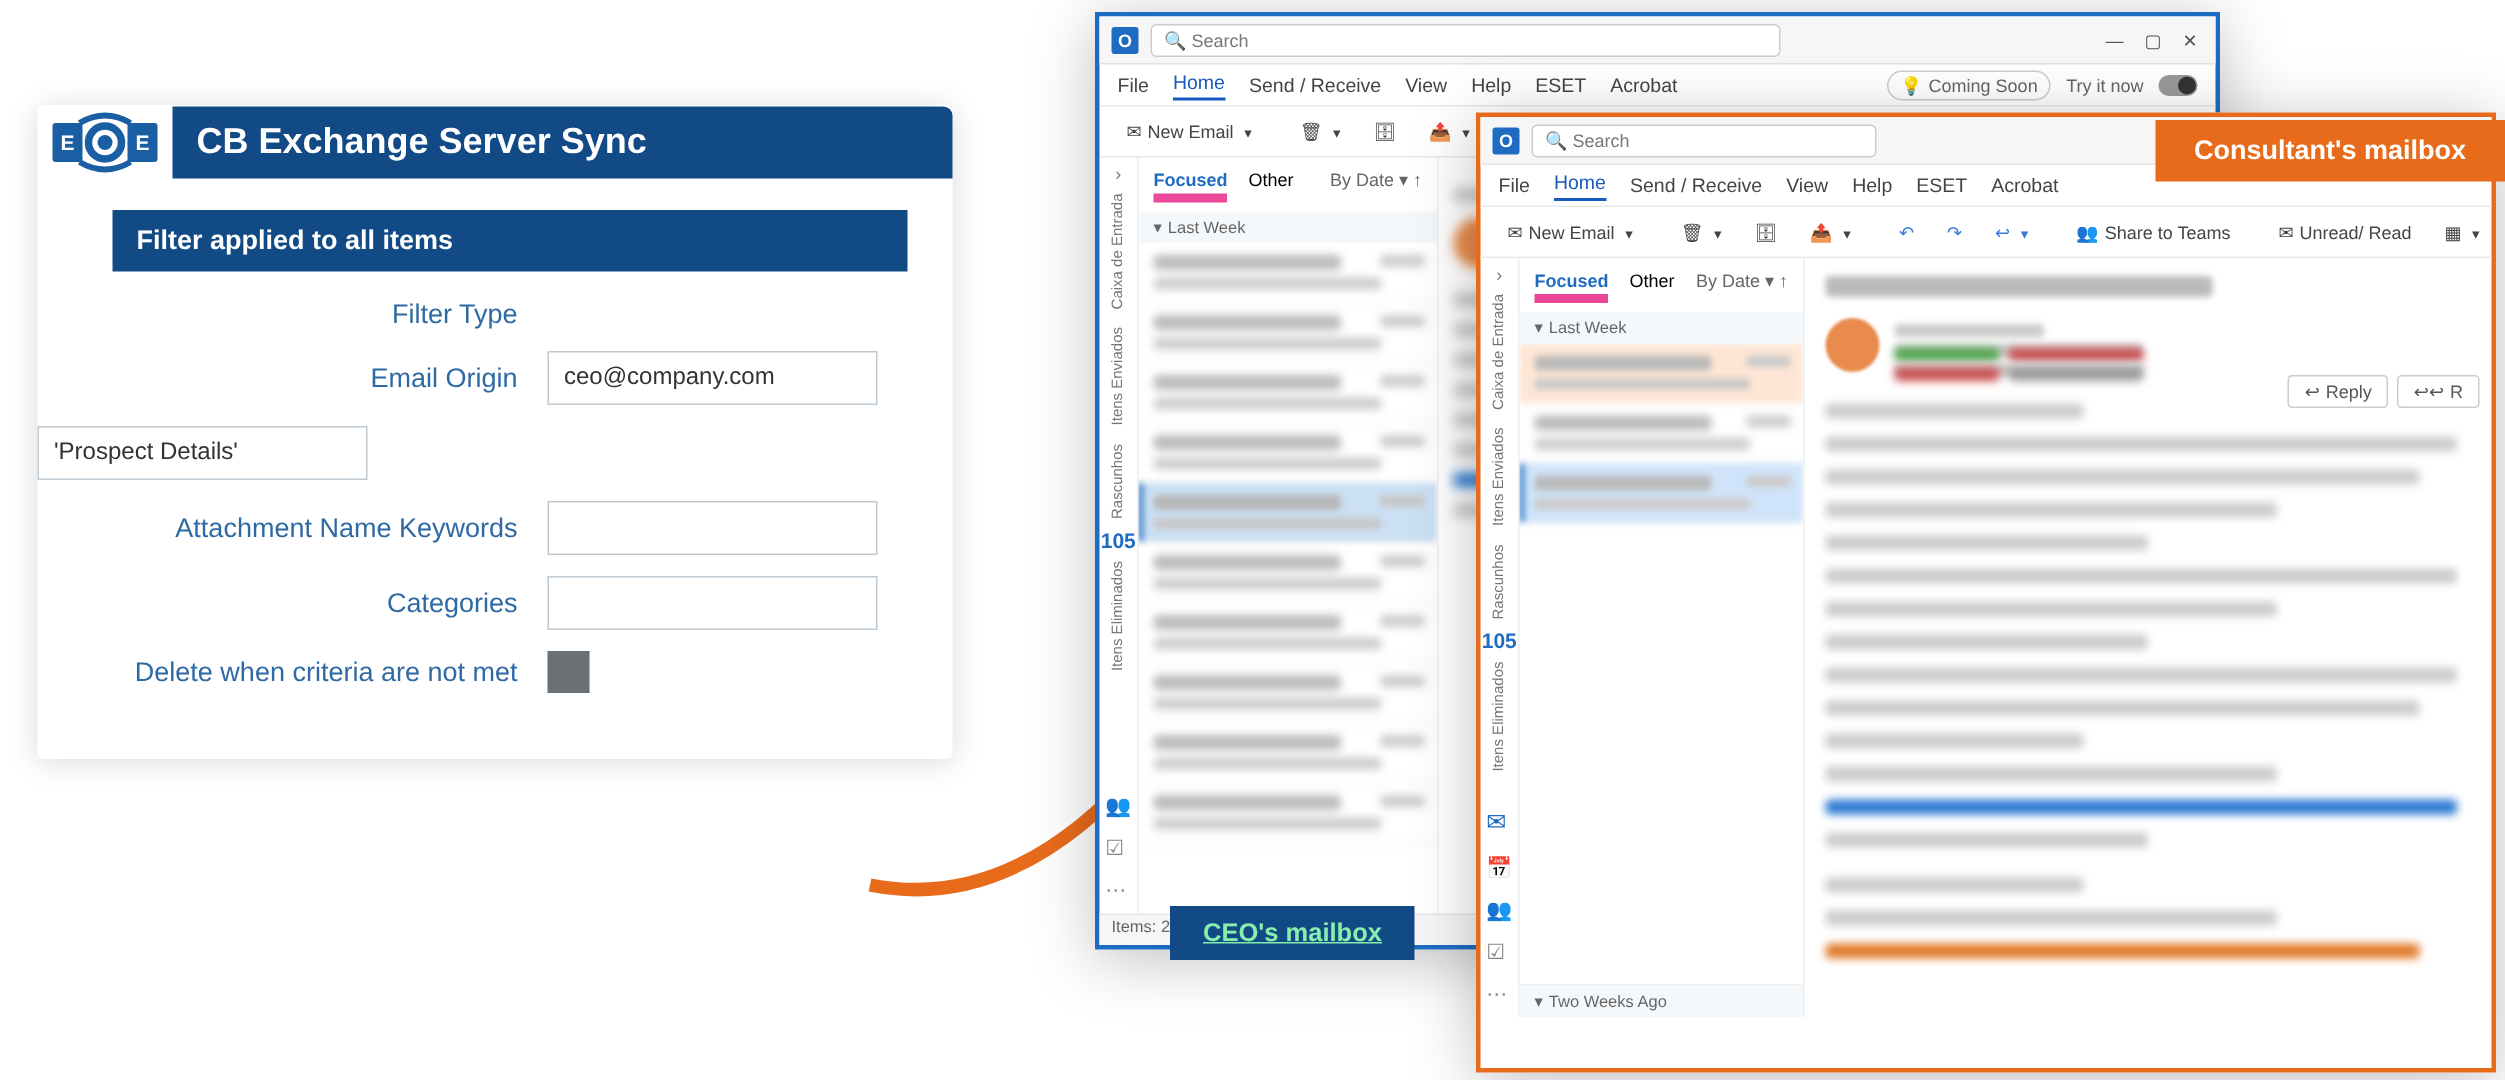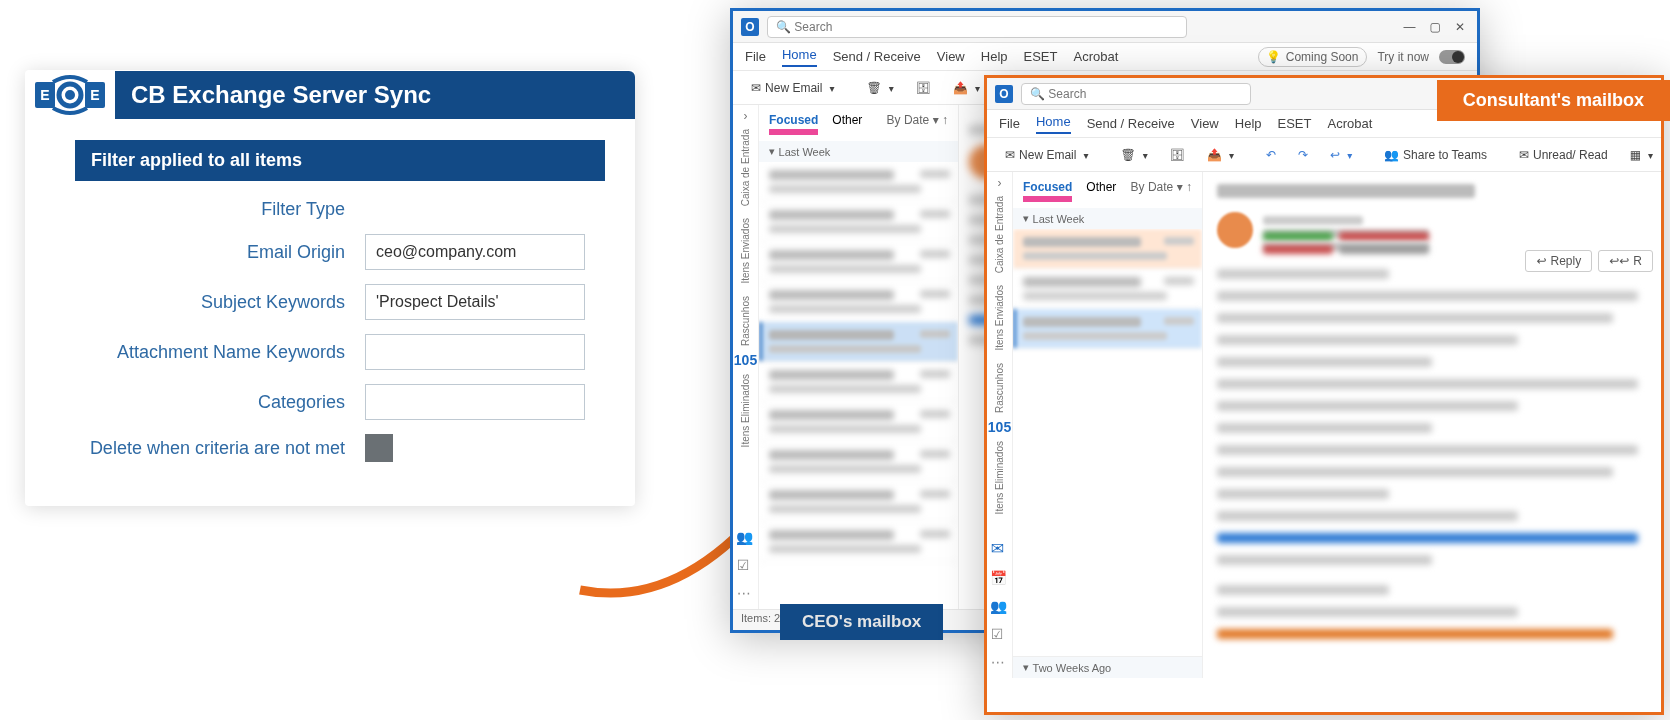"Subject Keywords" div.form-label { html: <div>Subject Keywords</div> -> none }
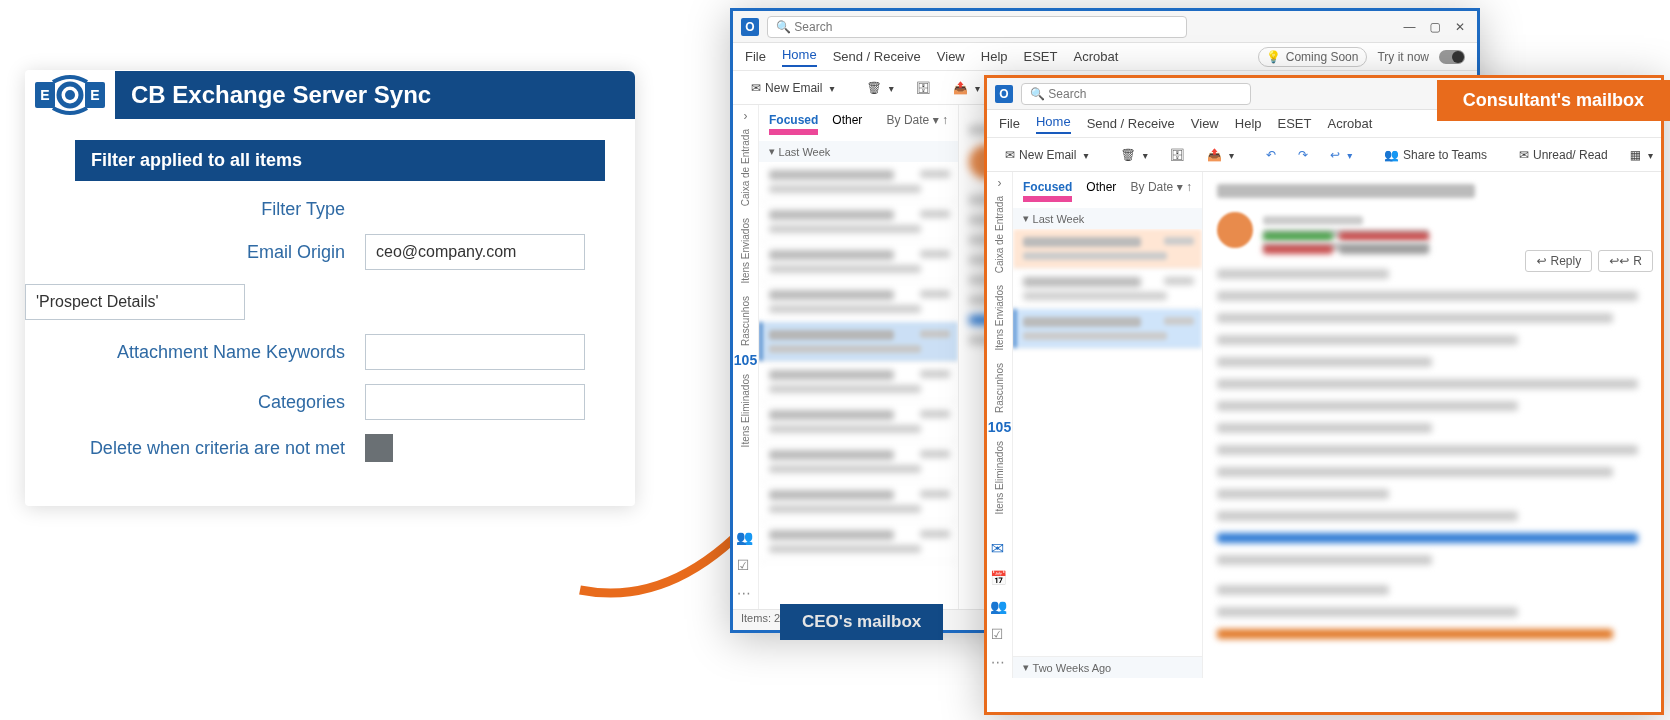"CEO's mailbox" .ceo-badge { color: #e5e5e5 -> #86efac; text-decoration: none -> underline }
